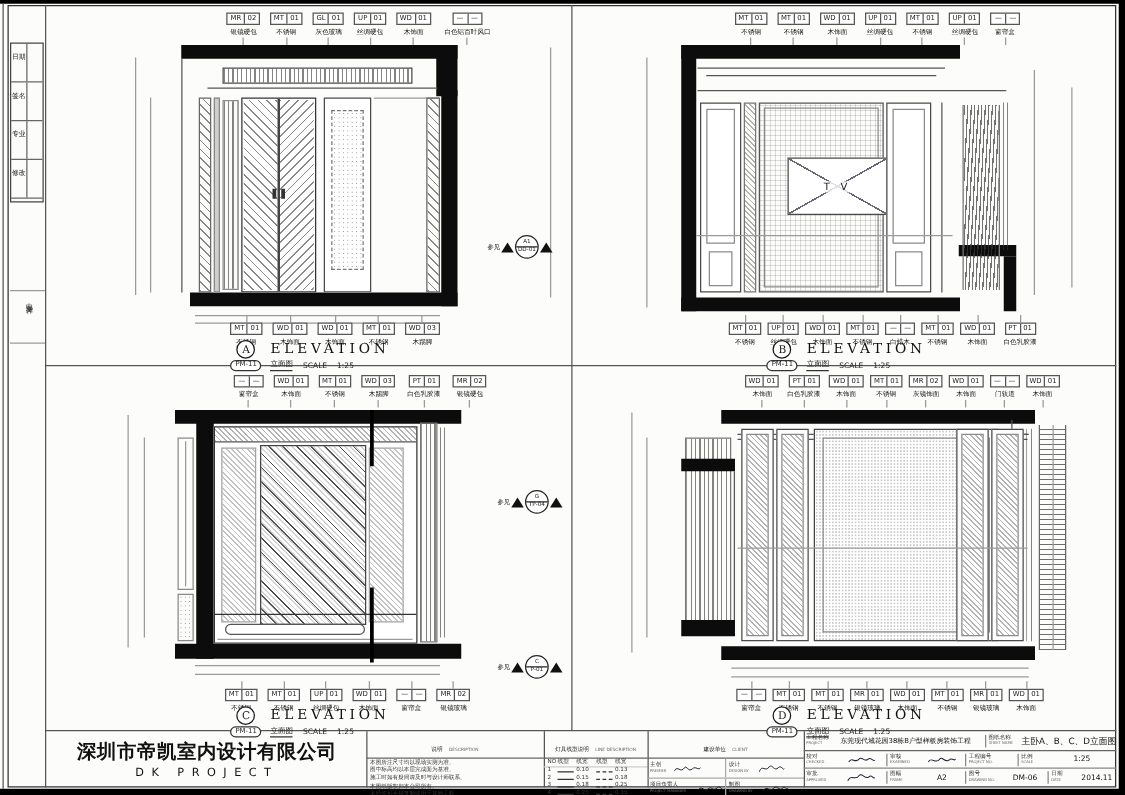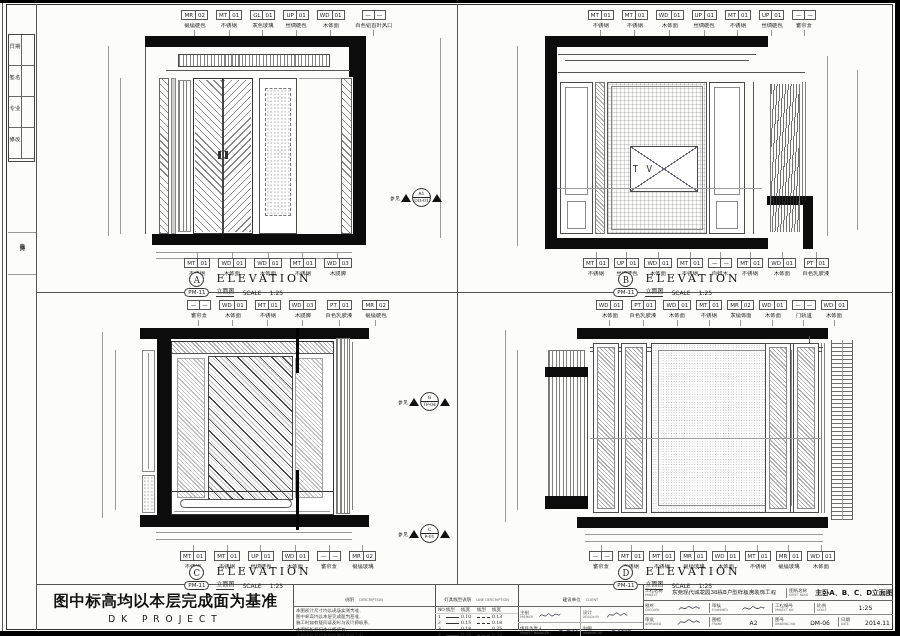"T V" div.a { justify-content: flex-start -> center; top: 140px -> 120px; width: 68px -> 80px }
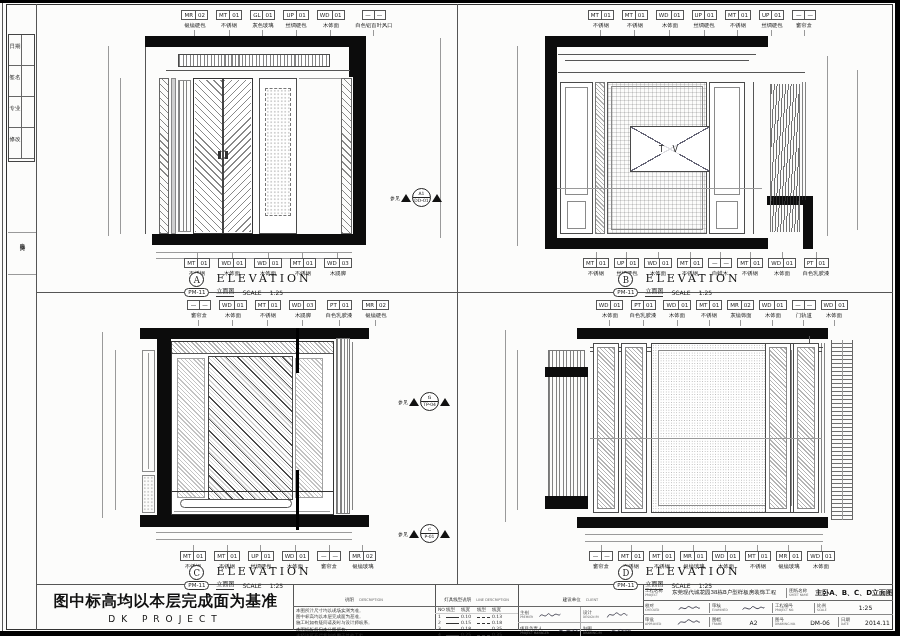"图中标高均以本层完成面为基准" div { text: 图中标高均以本层完成面为基准 -> 深圳市帝凯室内设计有限公司 }
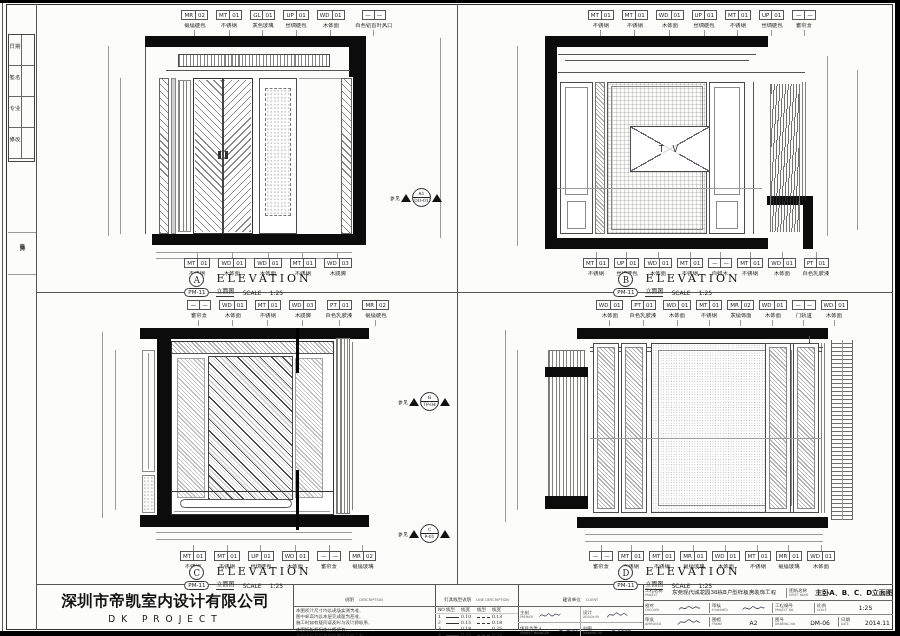"主卧A、B、C、D立面图" span.tb-val { font-weight: bold -> normal }
